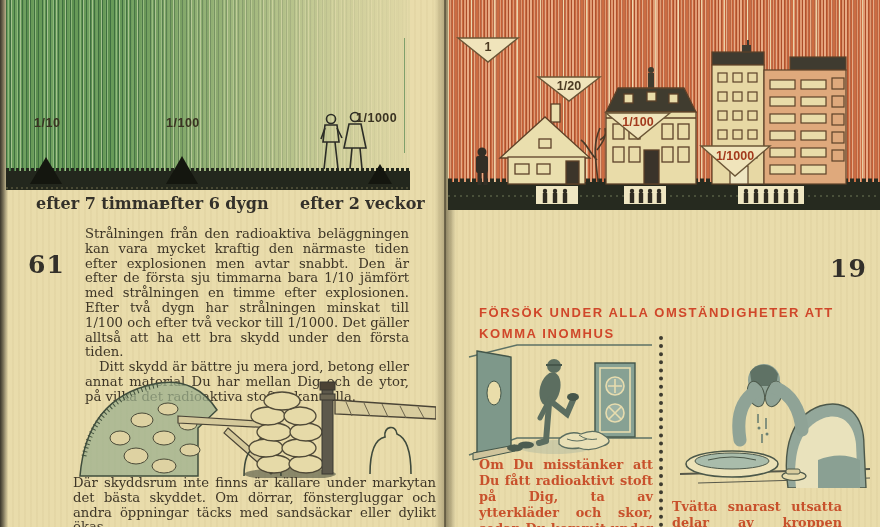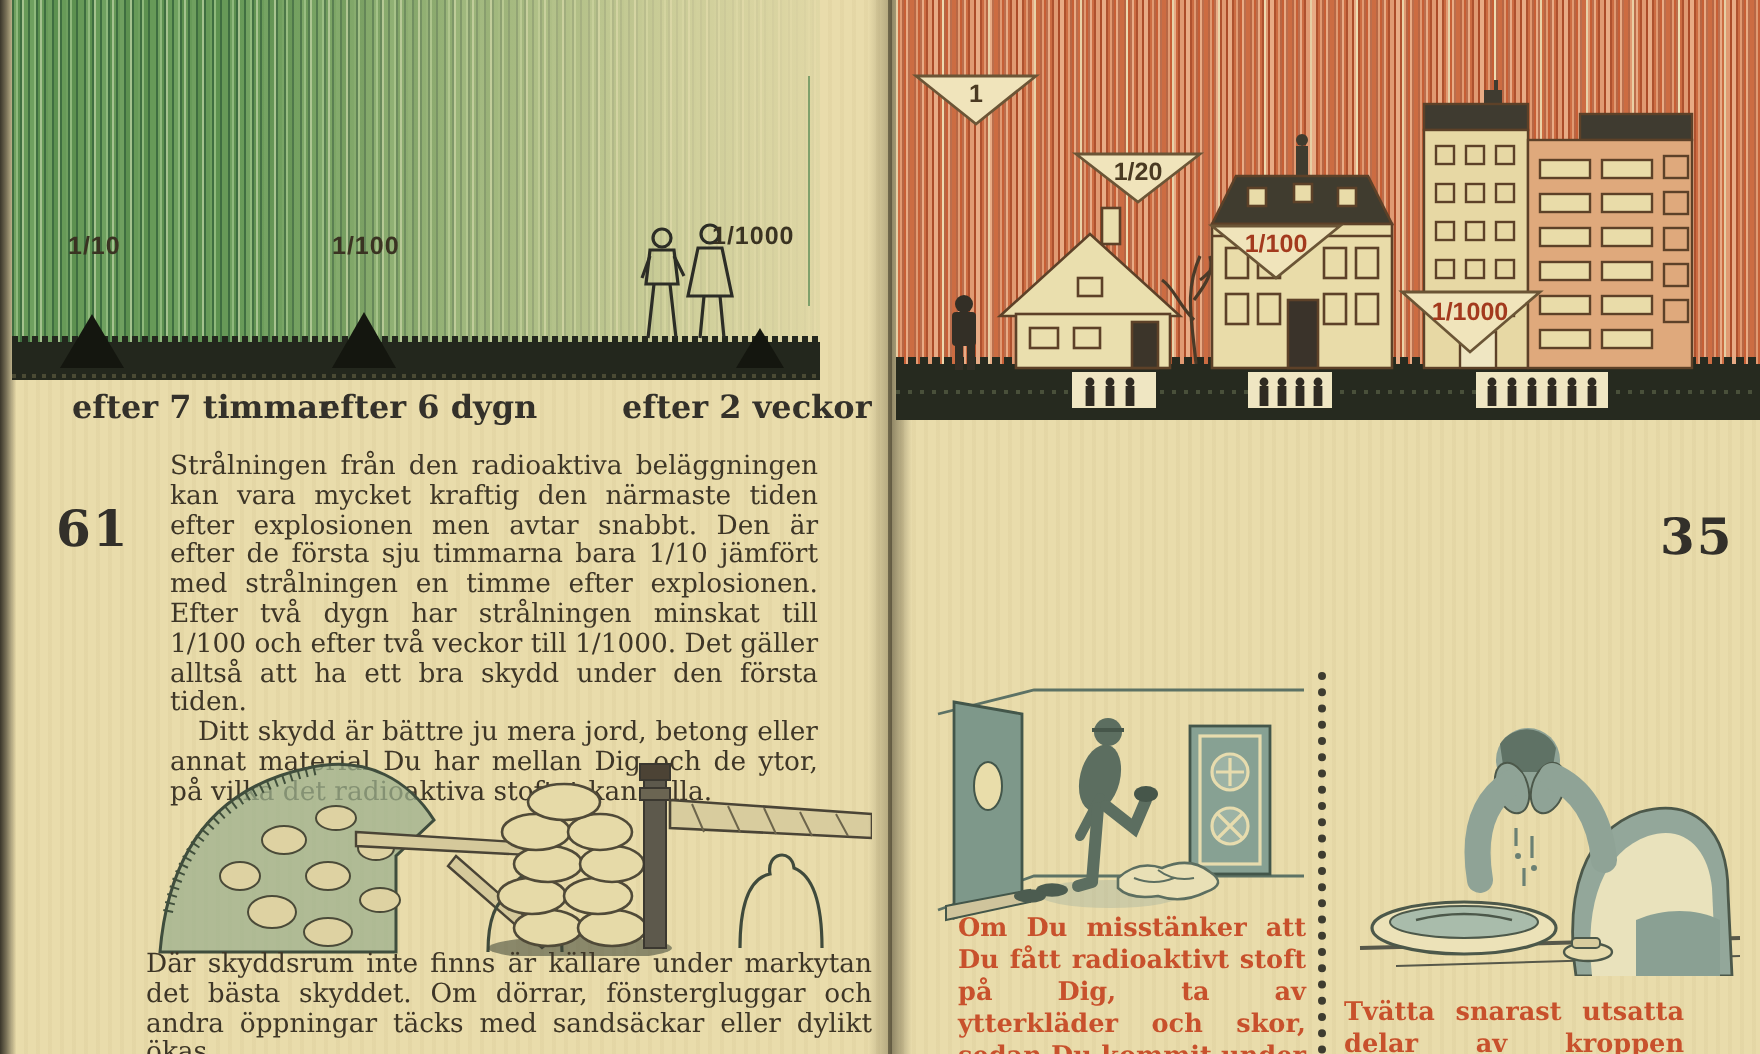"efter 2 veckor" span.caption { left: 311px -> 300px }
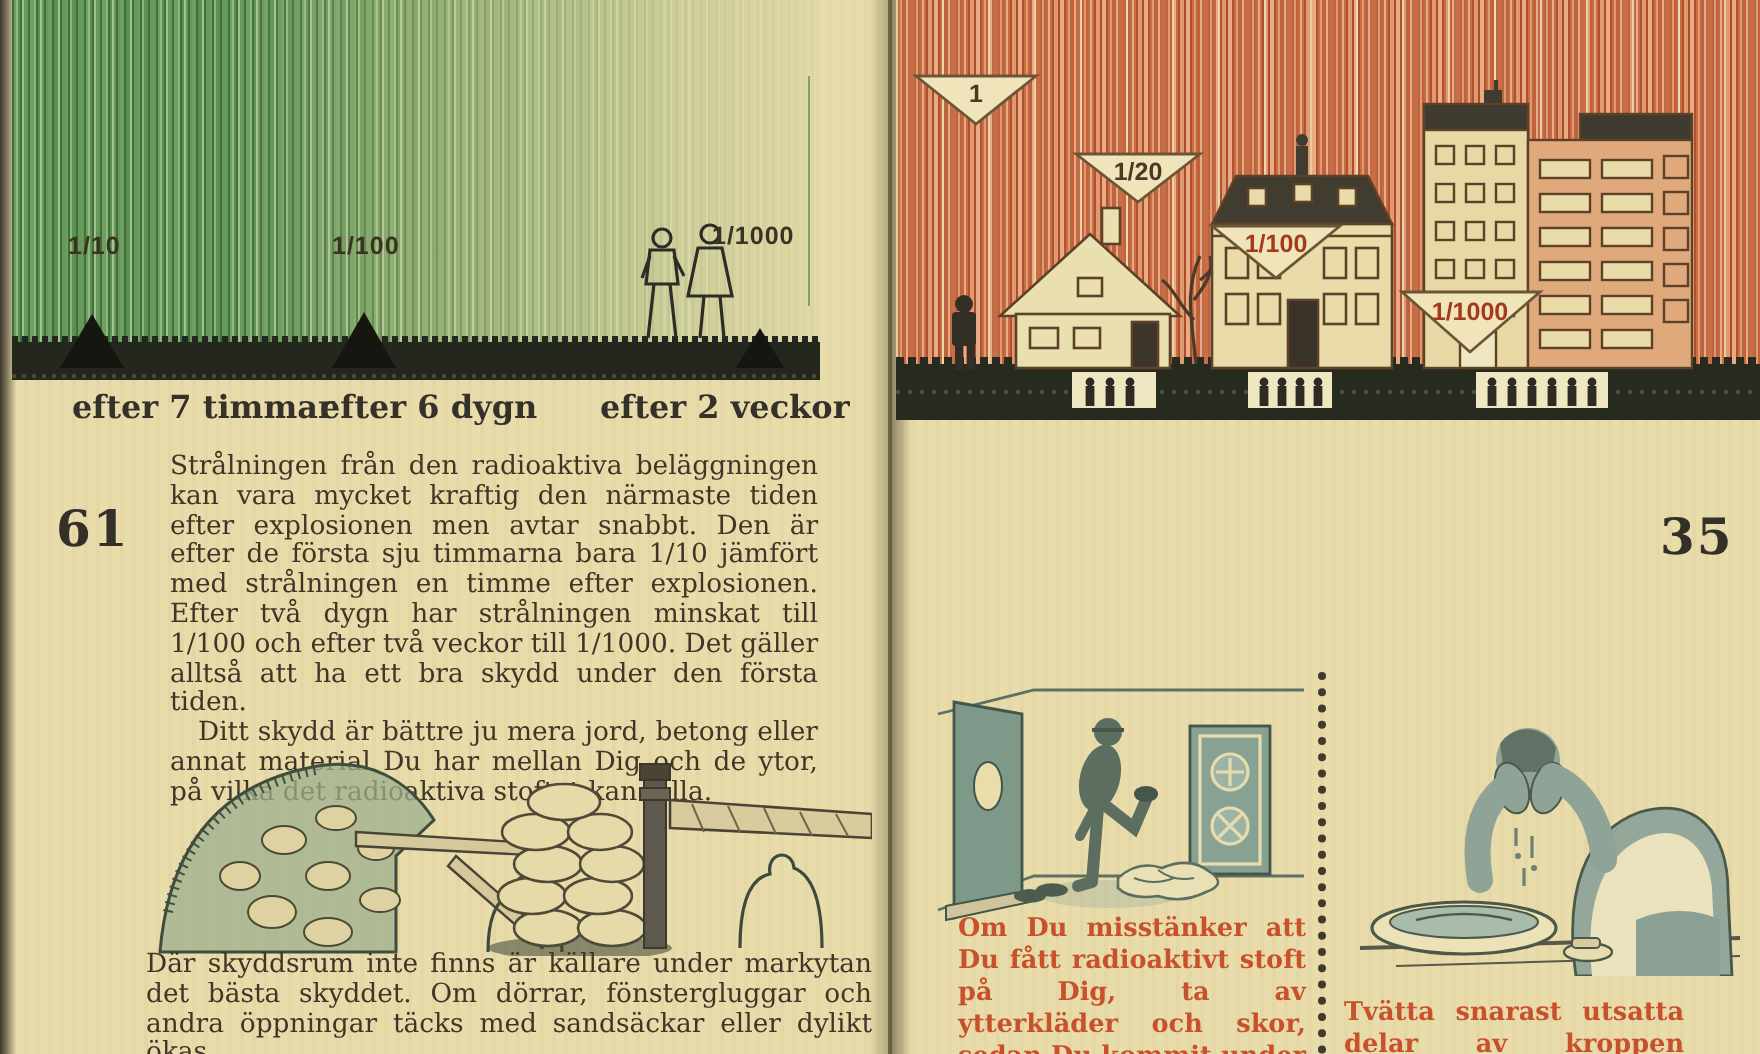"35" span.pagenum { text: 35 -> 19 }
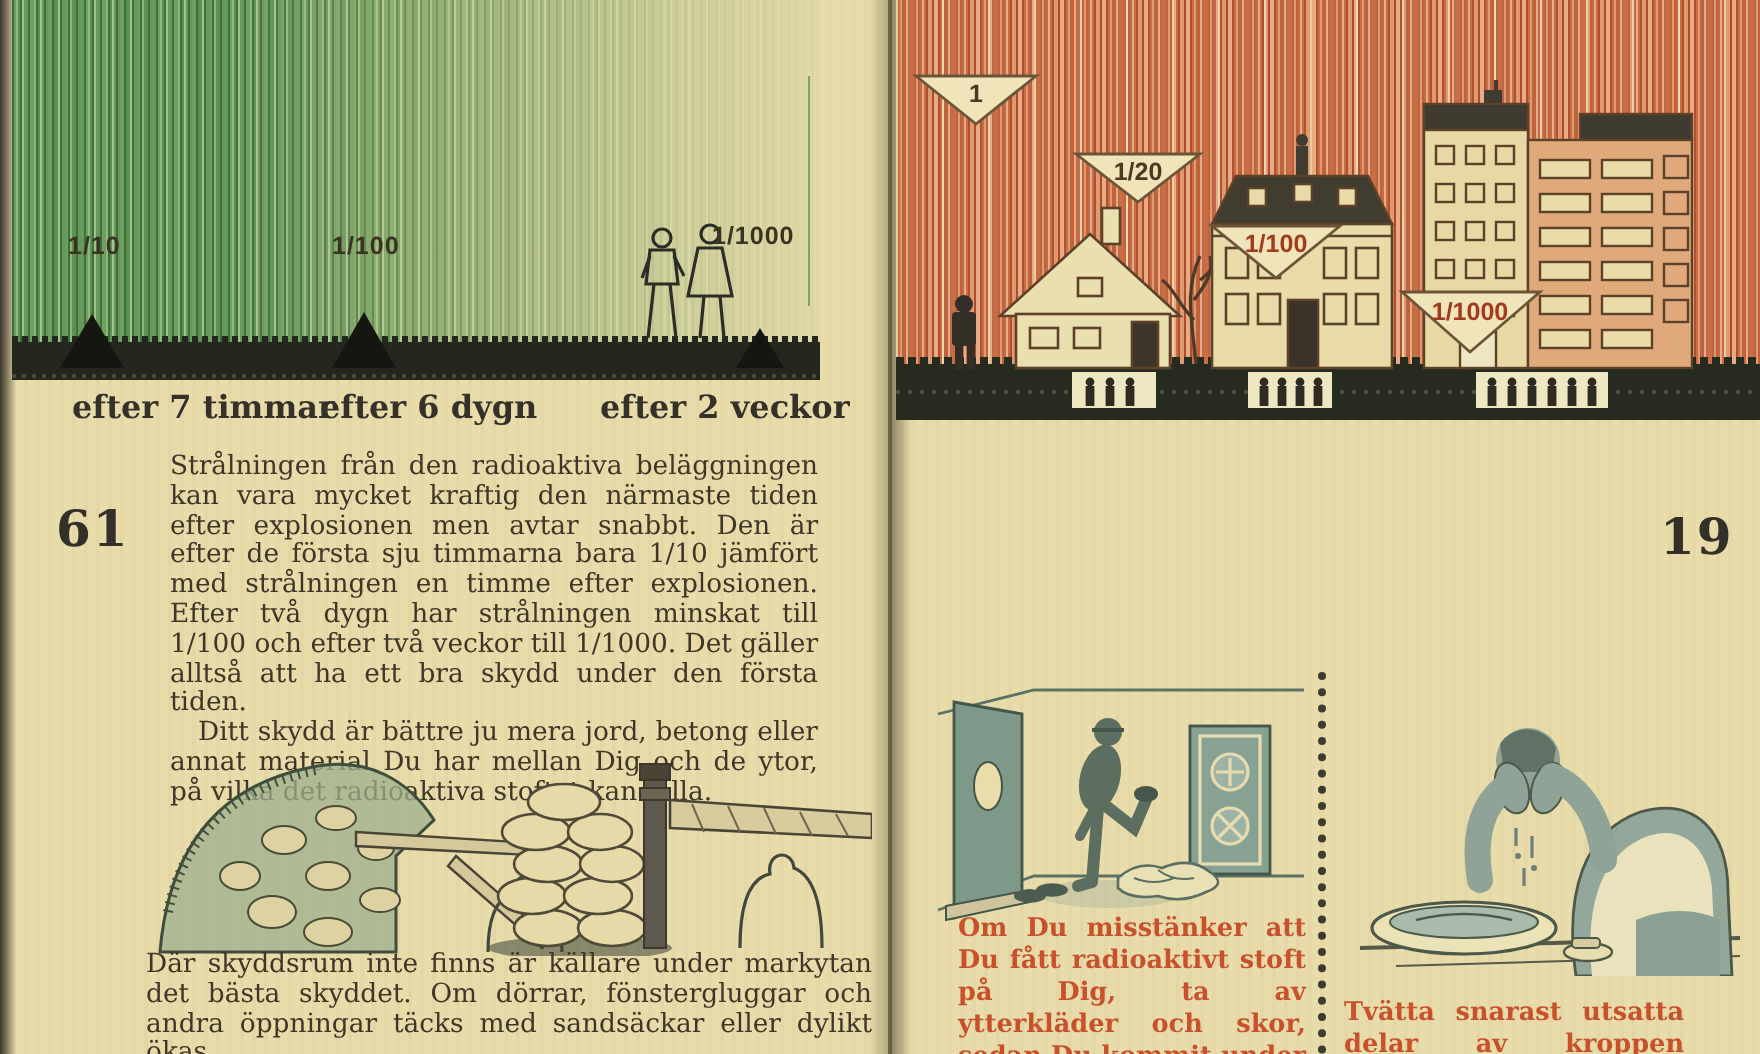"FÖRSÖK UNDER ALLA OMSTÄNDIGHETER ATT" div.heading-red { html: none -> <div>FÖRSÖK UNDER ALLA OMSTÄNDIGHETER ATT KOMMA INOMHUS</div> }
